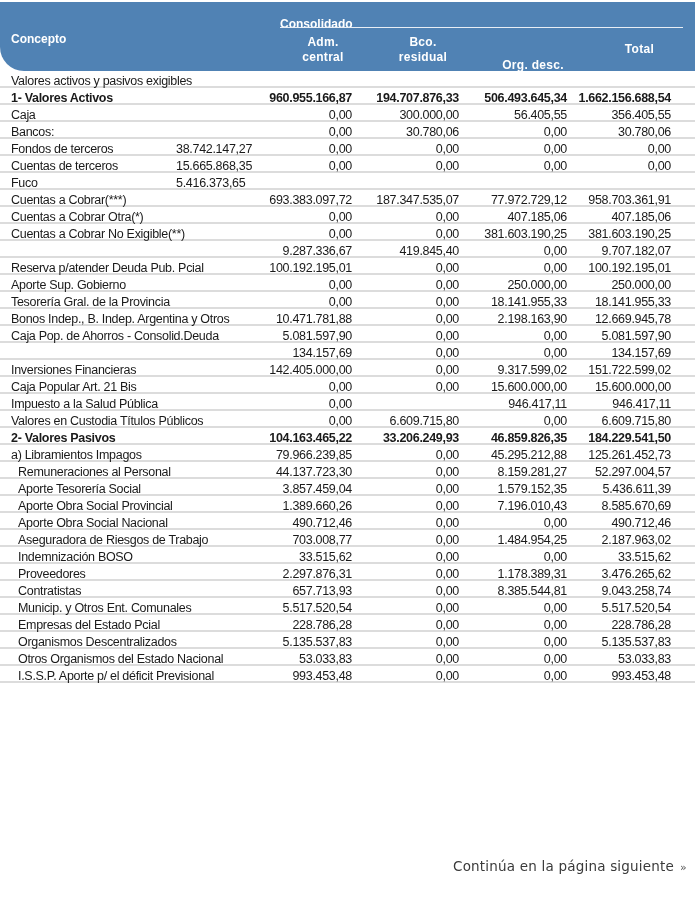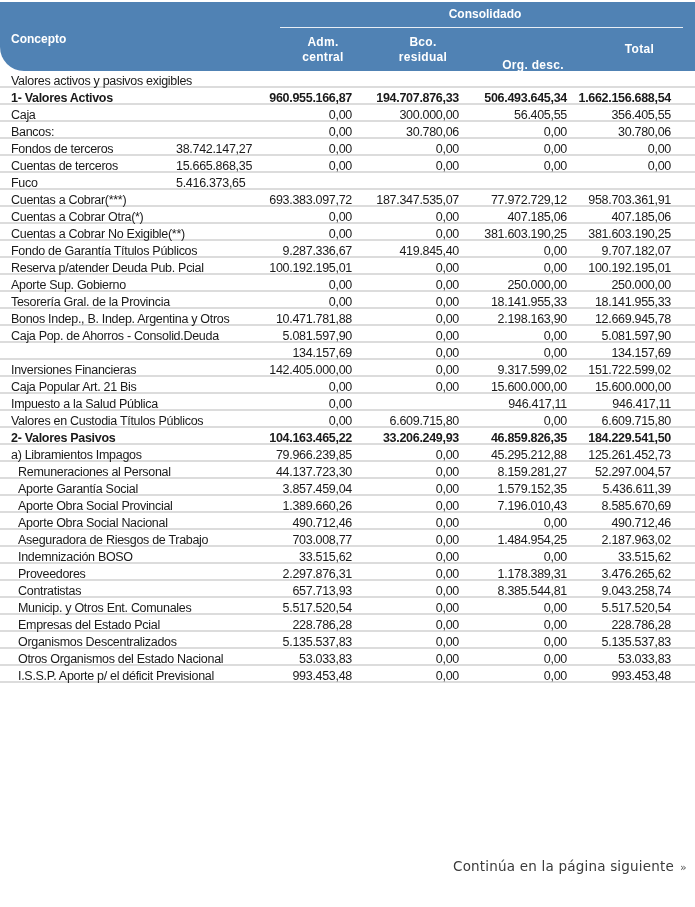"Consolidado" .header .consolidado { text-align: center -> none; top: 5px -> 15px }
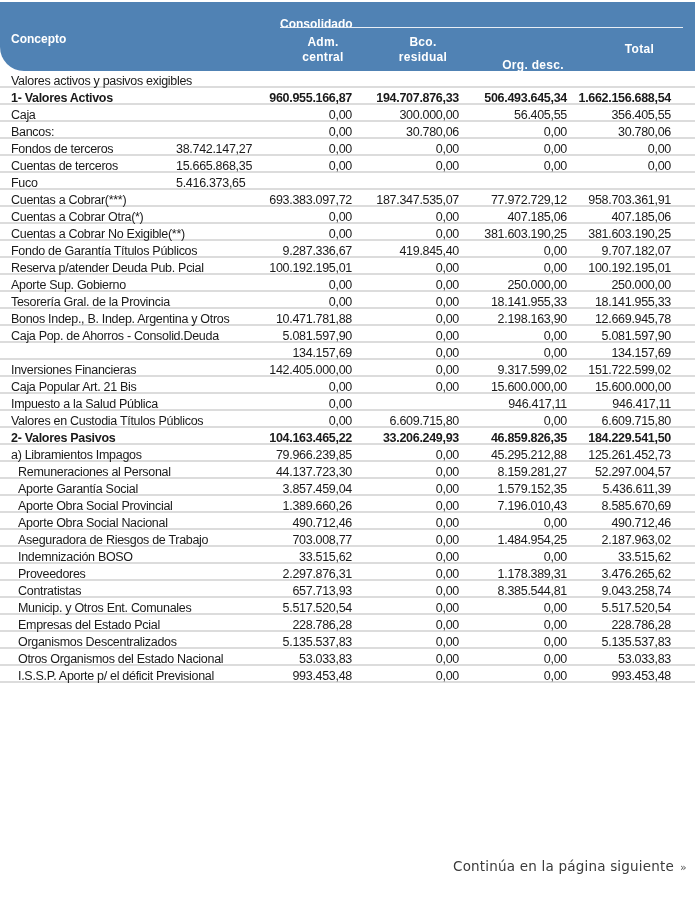"Fondo de Garantía Títulos Públicos" span.label { html: <span>Fondo de Garantía Títulos Públicos</span> -> none }
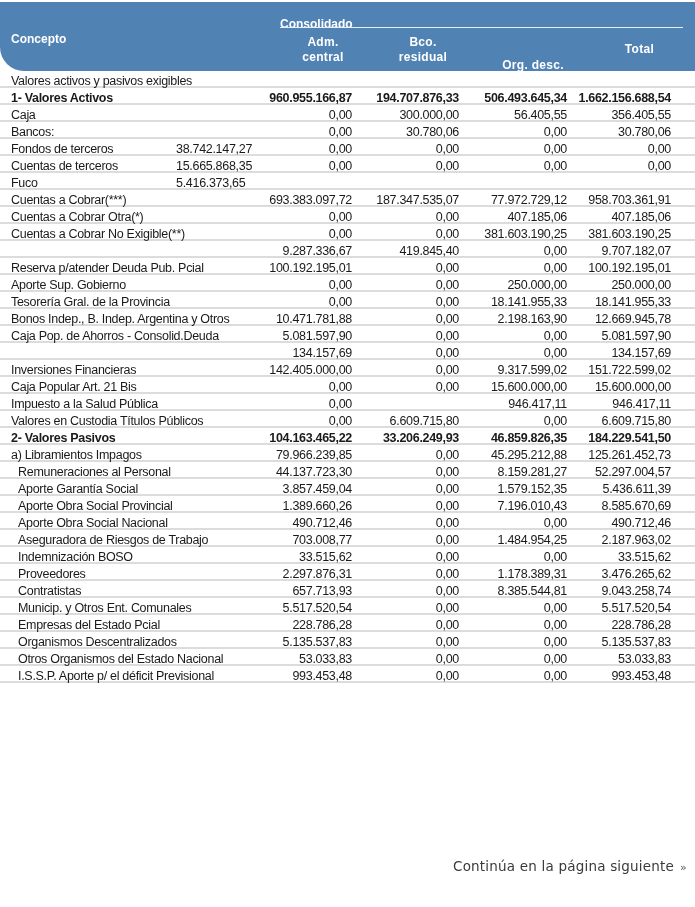"Aporte Garantía Social" span.label { text: Garantía -> Tesorería }
